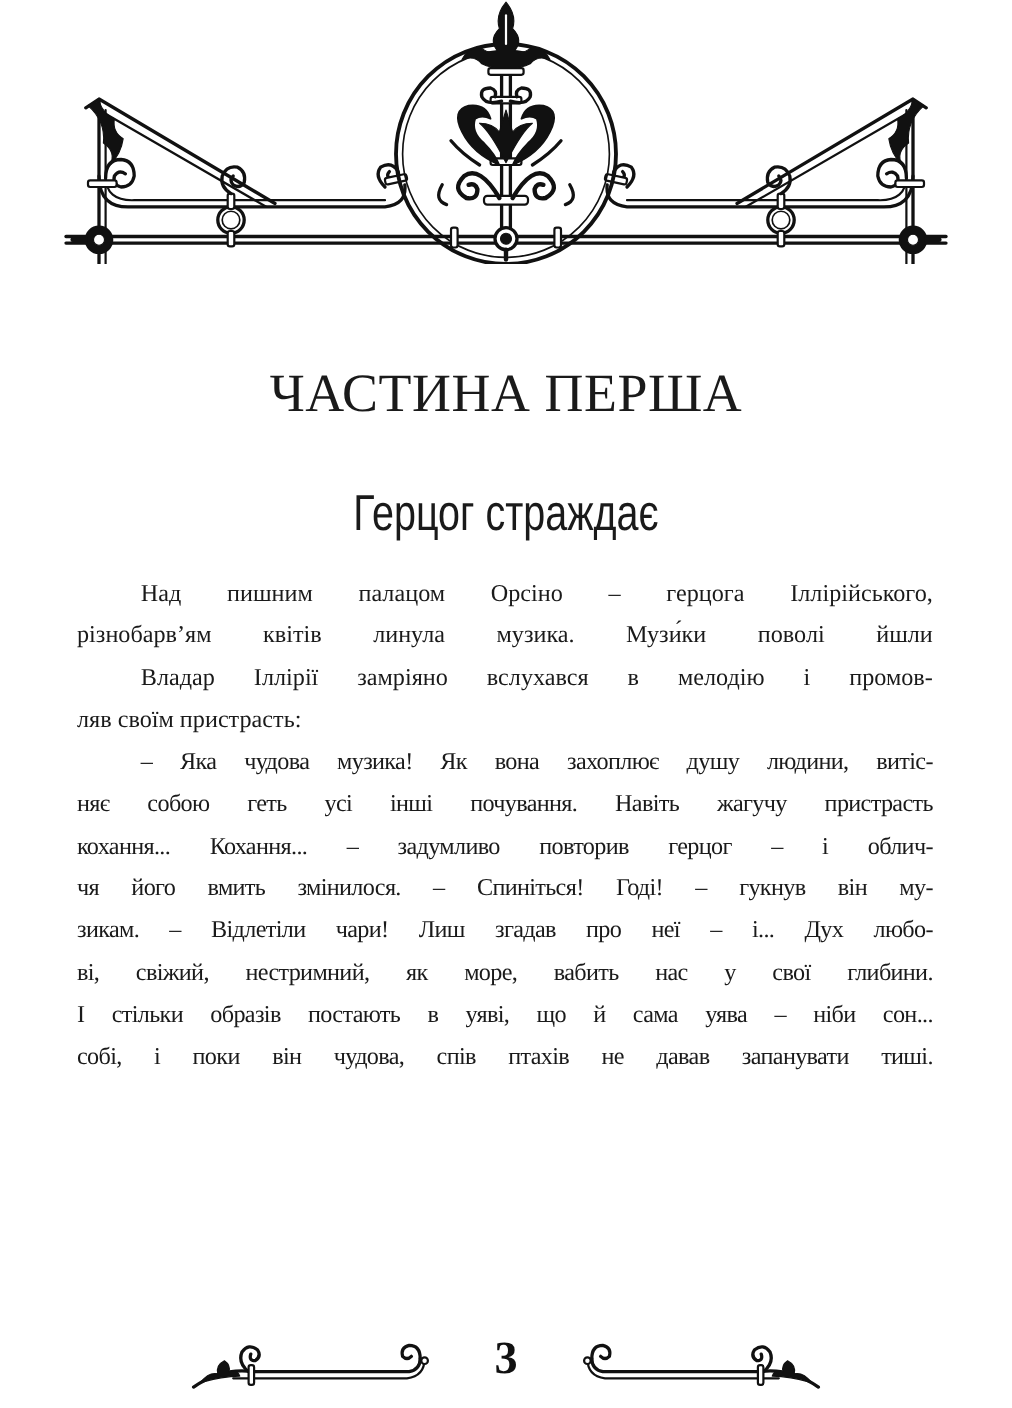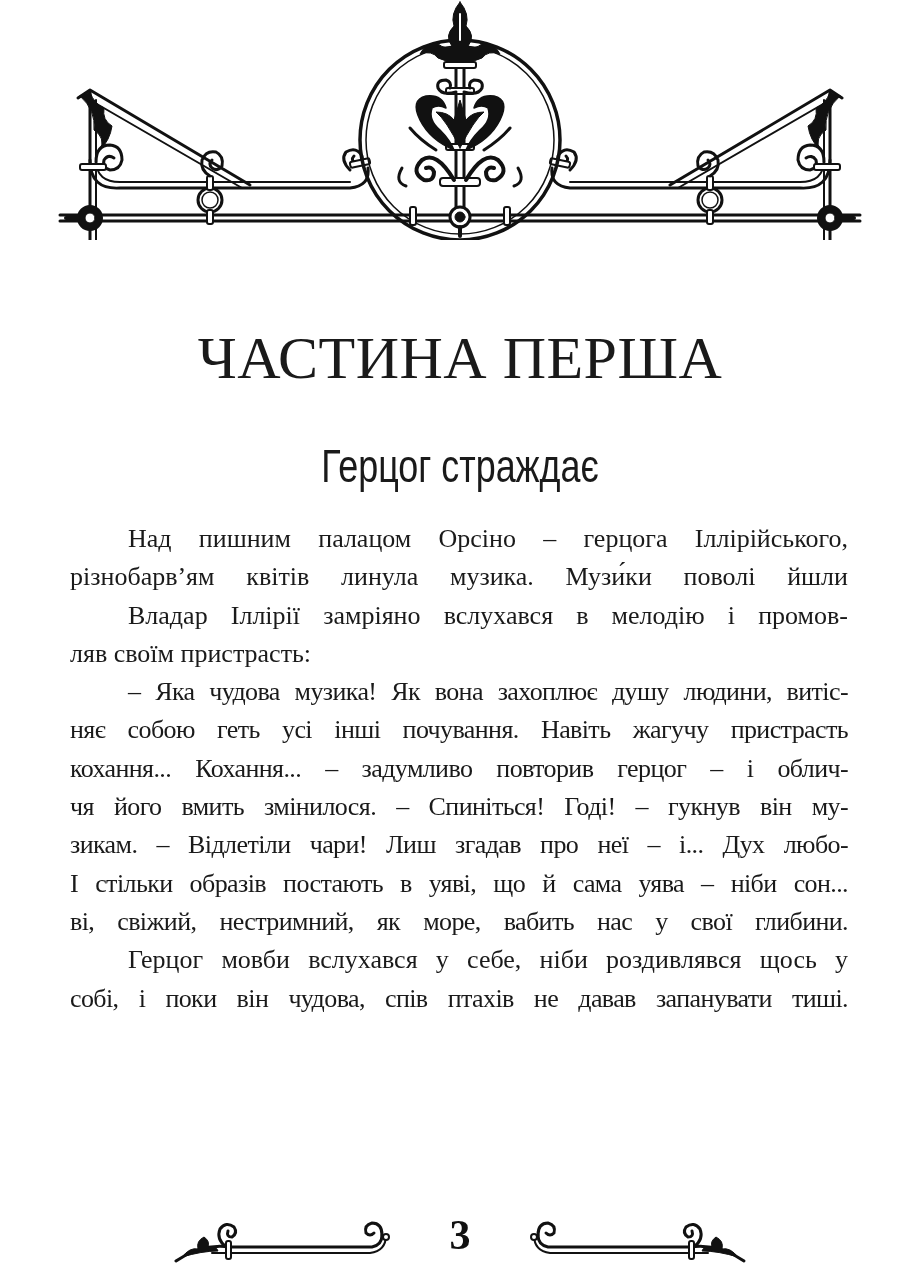"ЧАСТИНА ПЕРША" .part-title { font-size: 60px -> 49px }
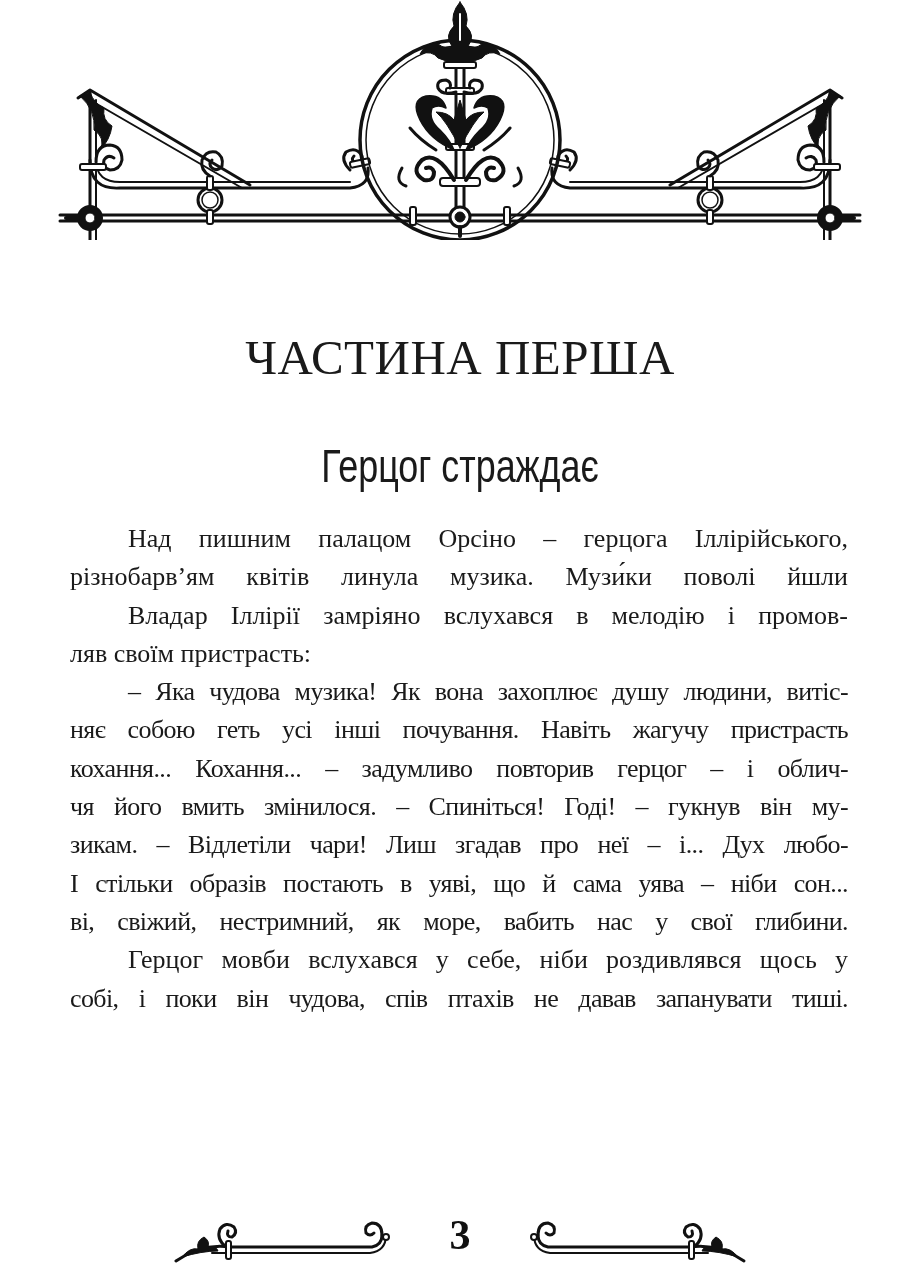"Над пишним палацом Орсіно –" .body-text { font-size: 26px -> 22px }
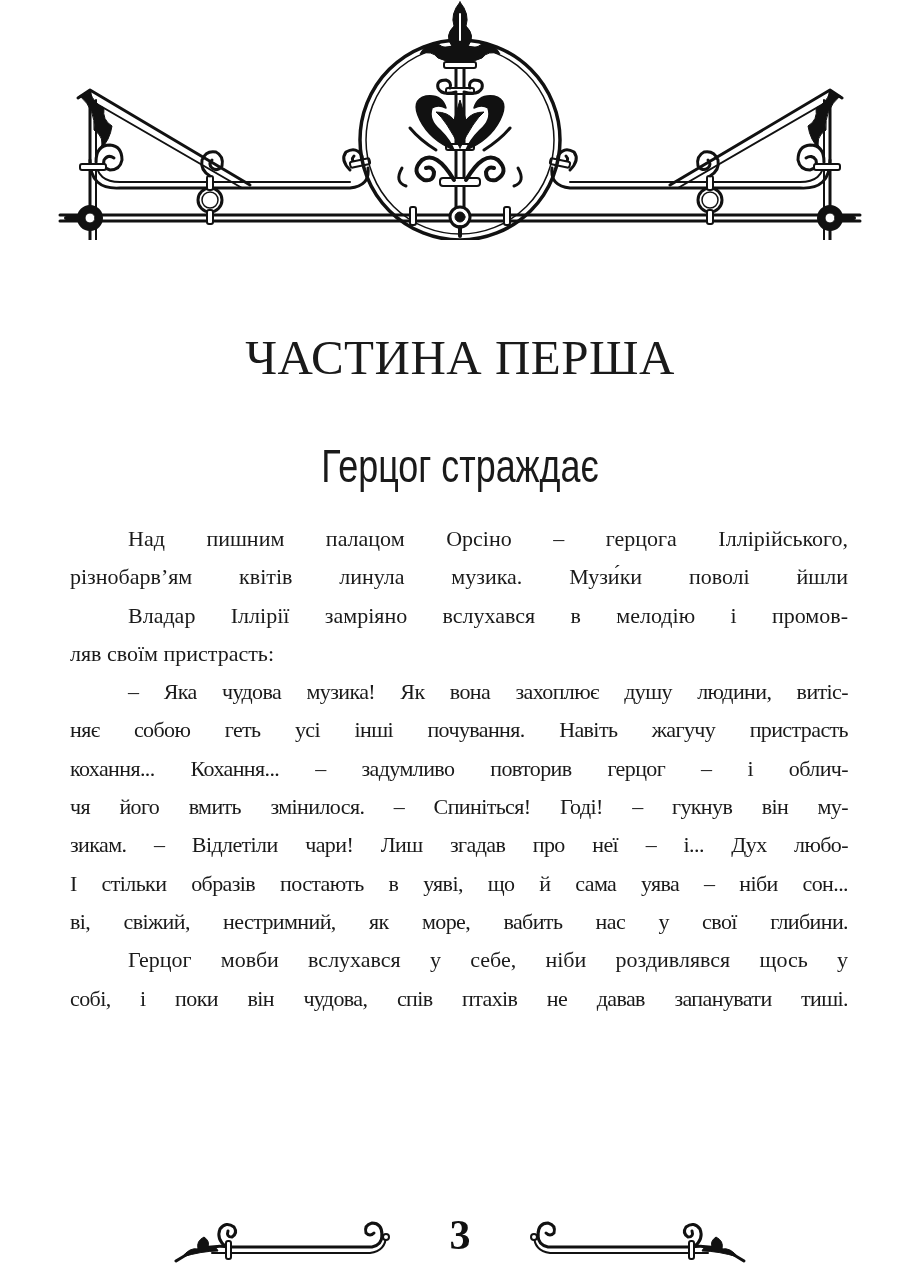"І стільки образів постають в" span.line { order: before "ві, свіжий, нестримний, як море," -> after "ві, свіжий, нестримний, як море," }
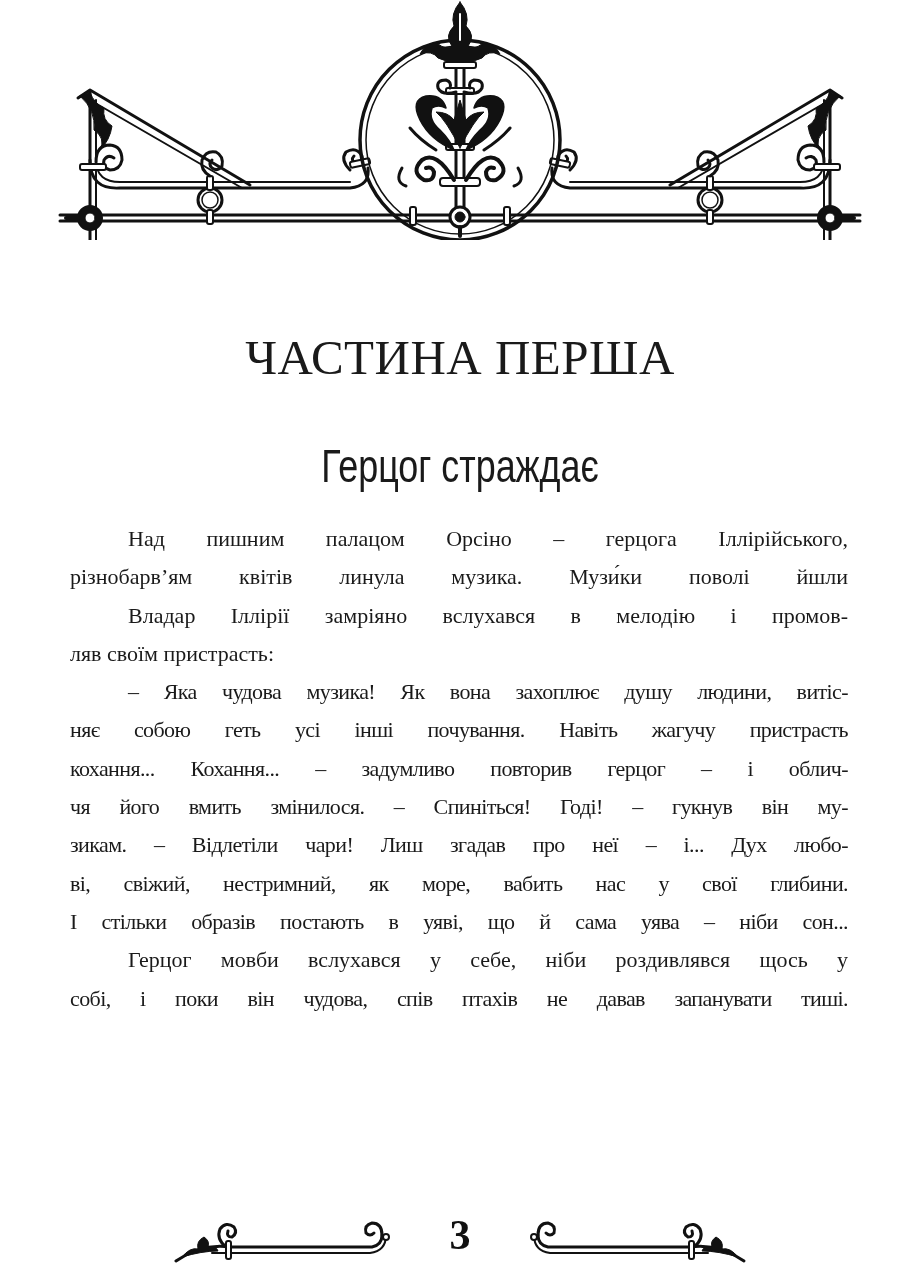"Герцог мовби вслухався у себе," span.line { html: <span>Герцог мовби вслухався у себе, ніби роздивлявся щось у</span> -> none }
